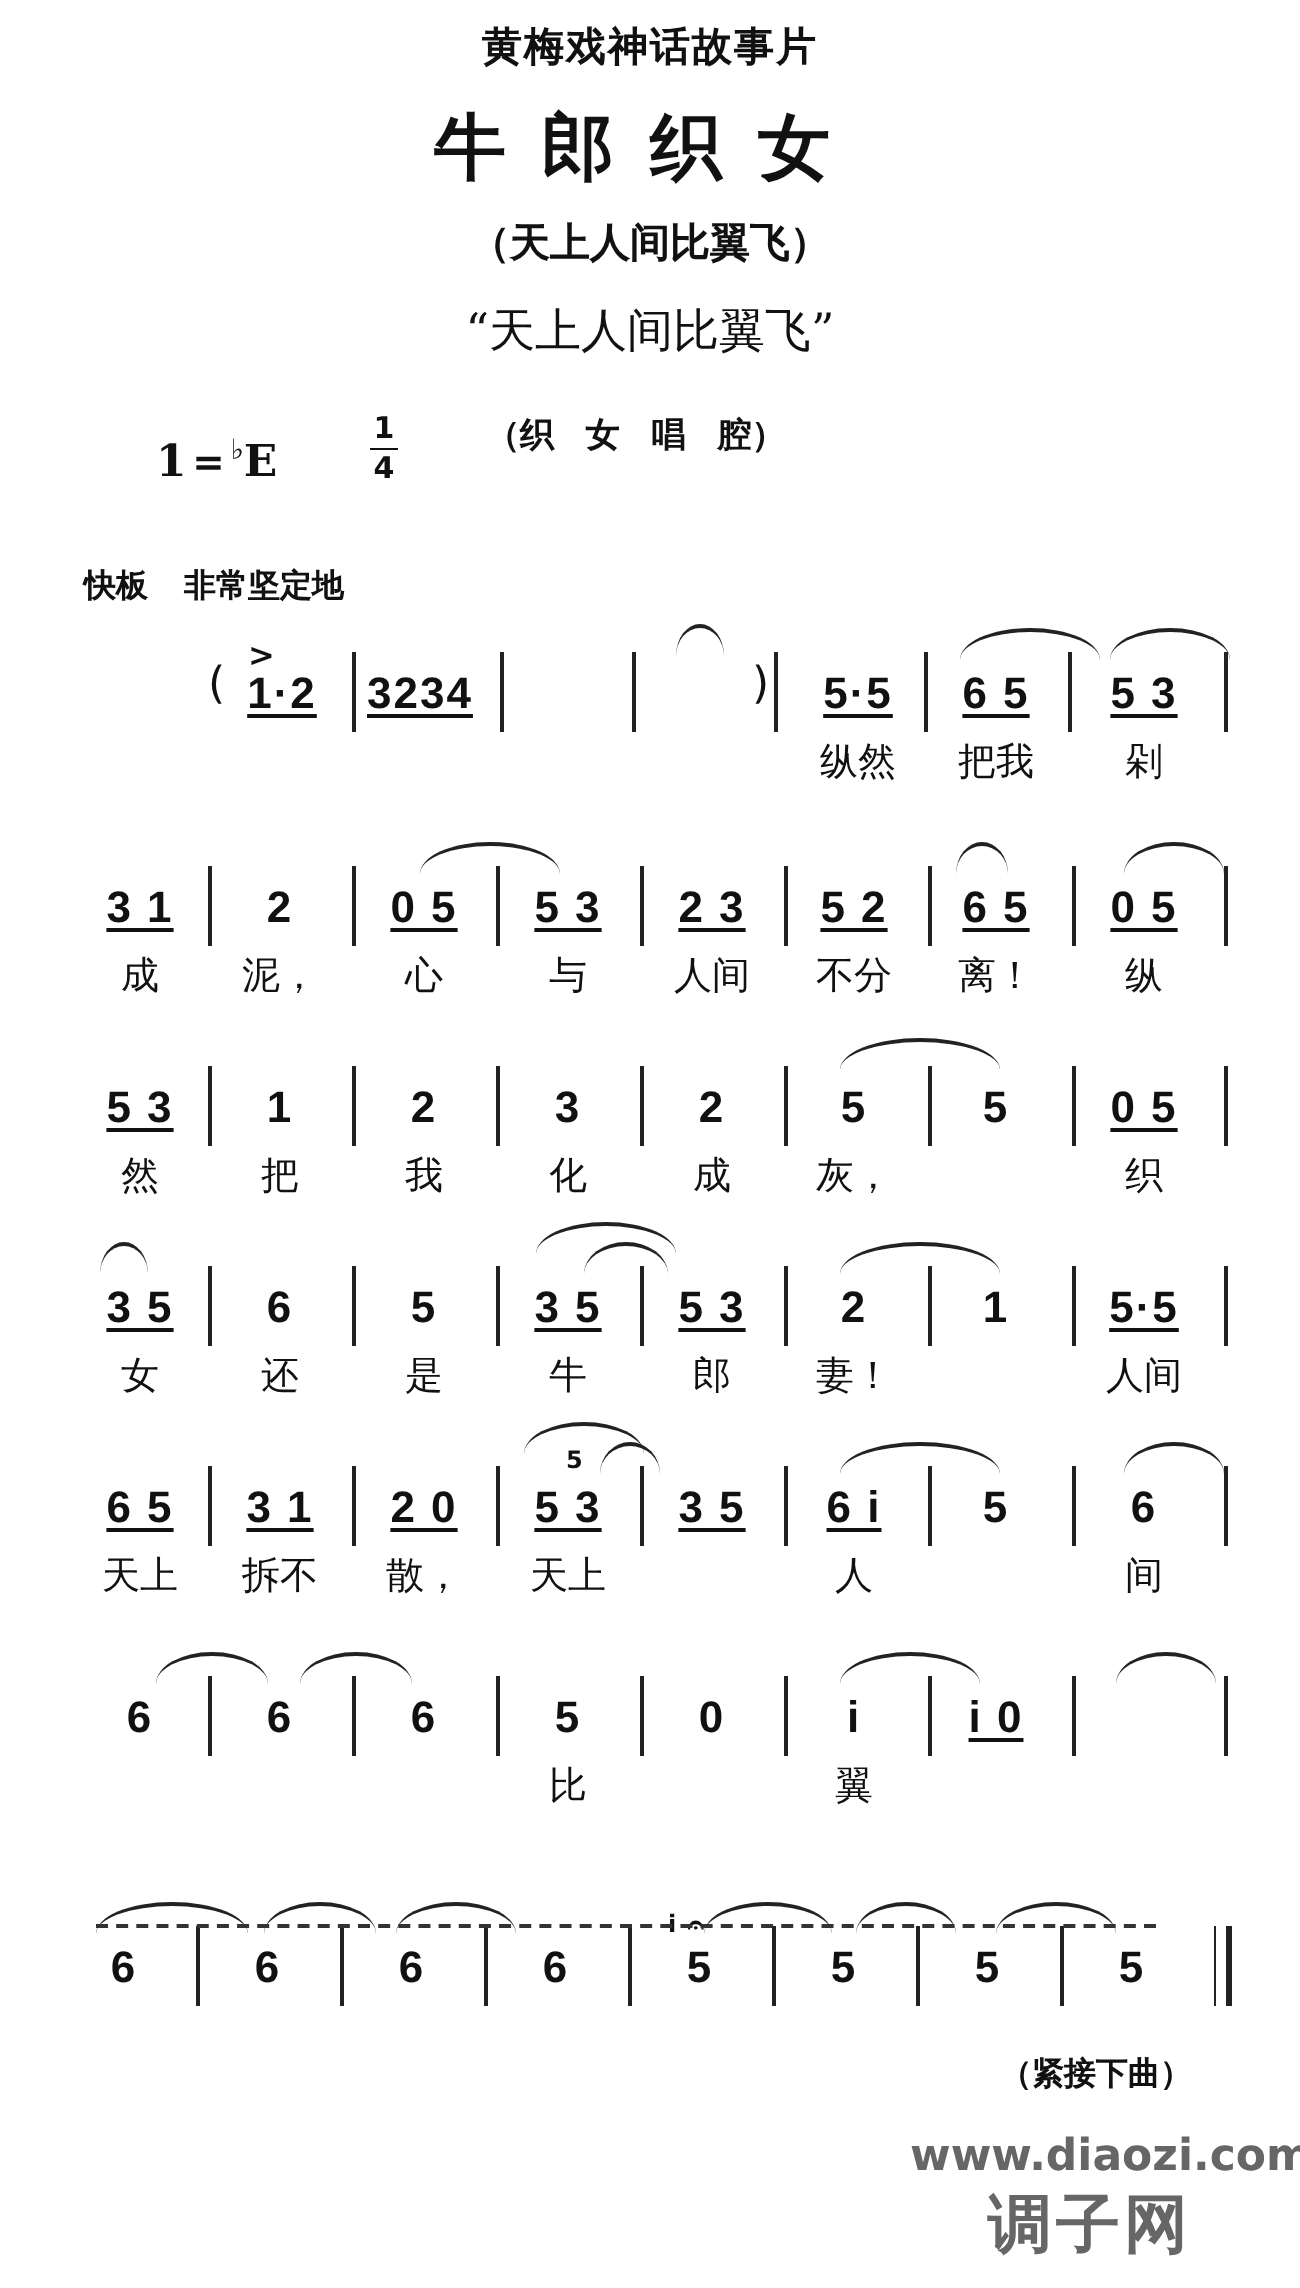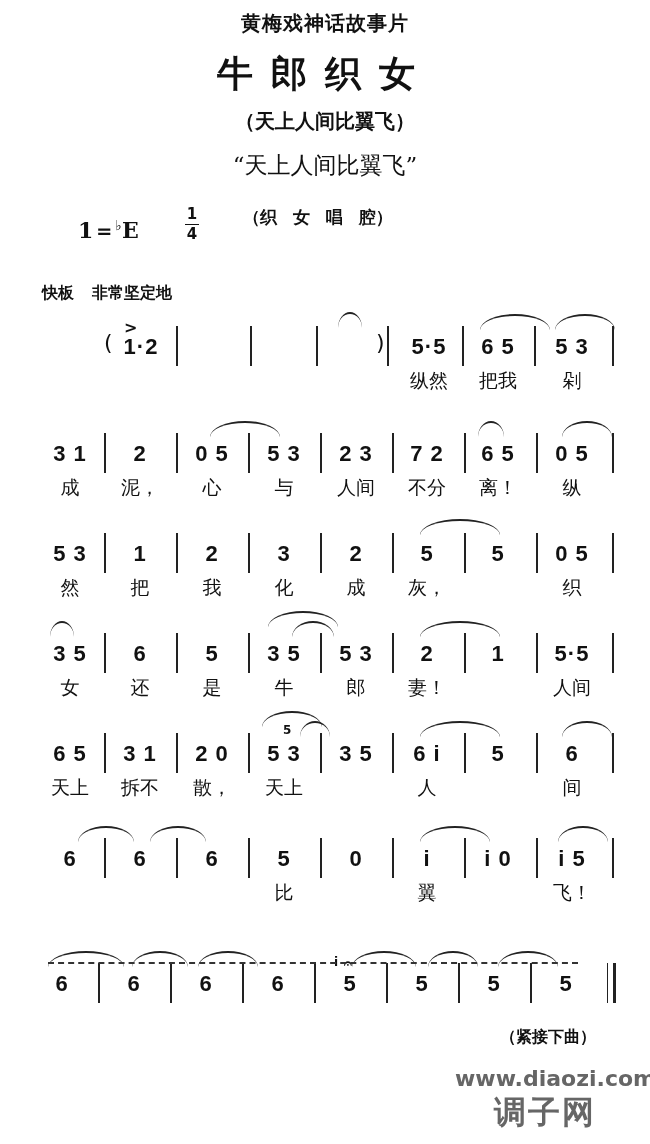"1·2" .notes.ul { text-decoration: none -> underline }
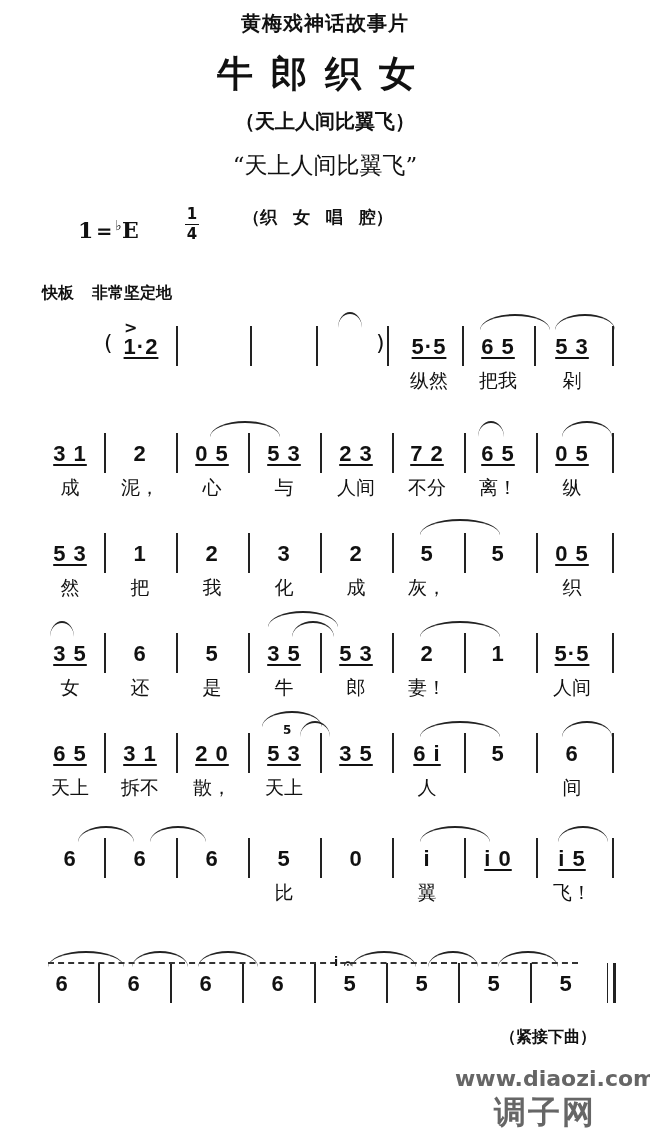"3234" div.cell { html: none -> <div> <div>3234</div> <div></div> </div> }
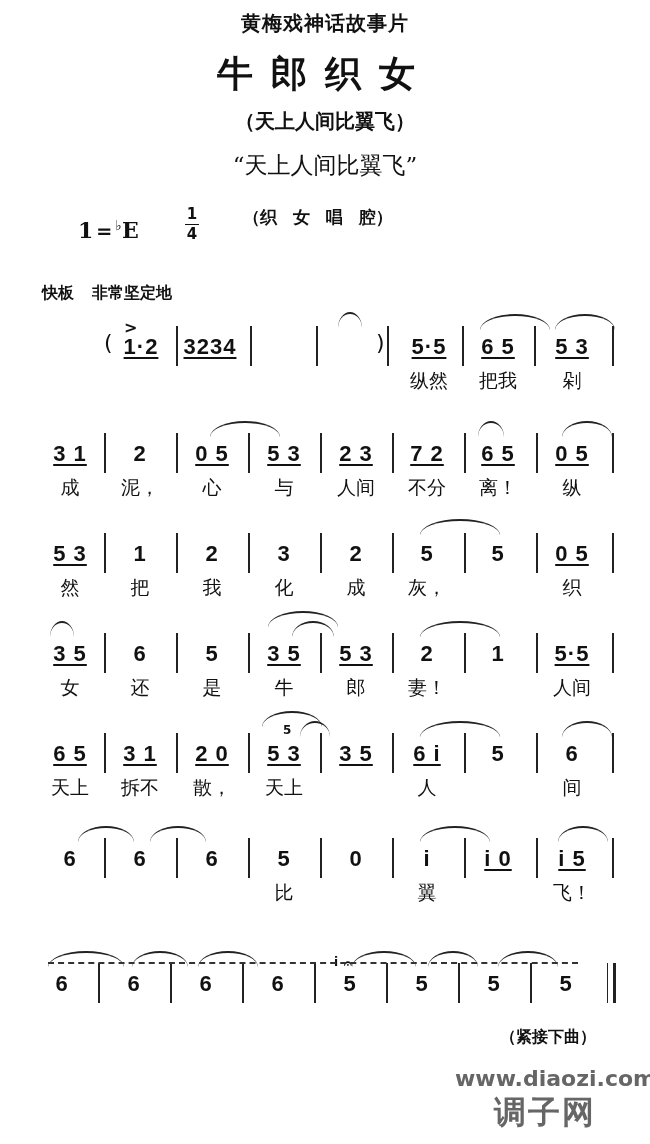"7 2" div.notes { text: 7 -> 5 }
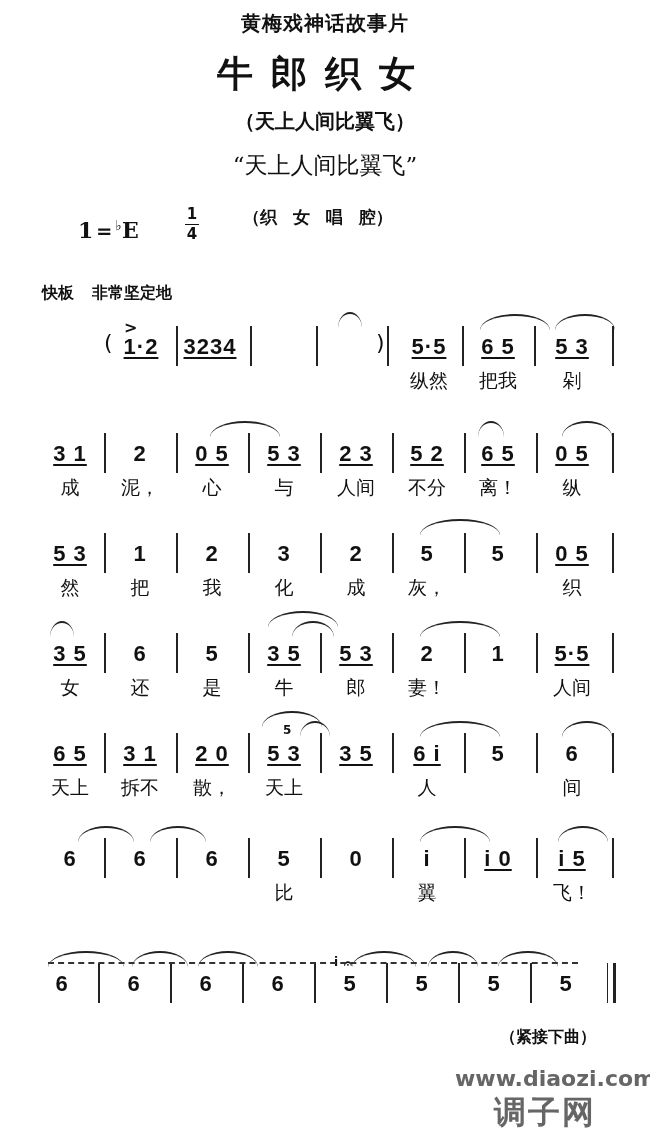"i 5" div.cell { html: <div> <div>i 5</div> <div>飞！</div> </div> -> none }
